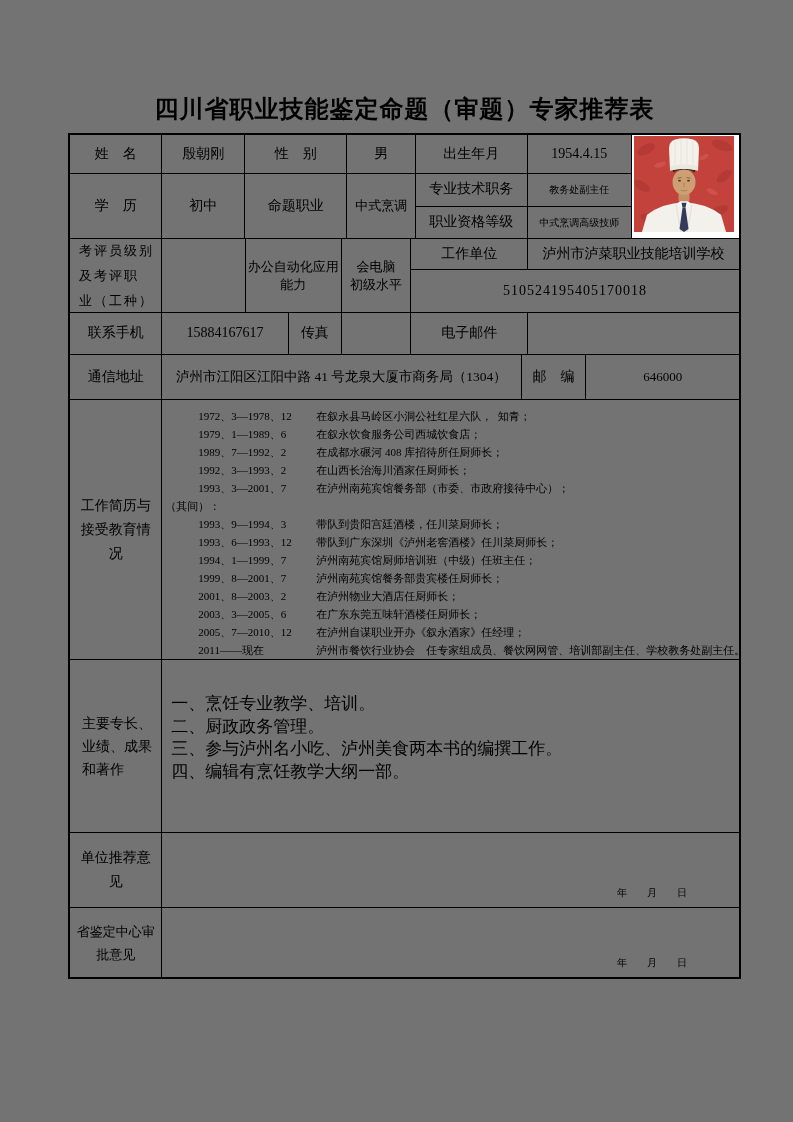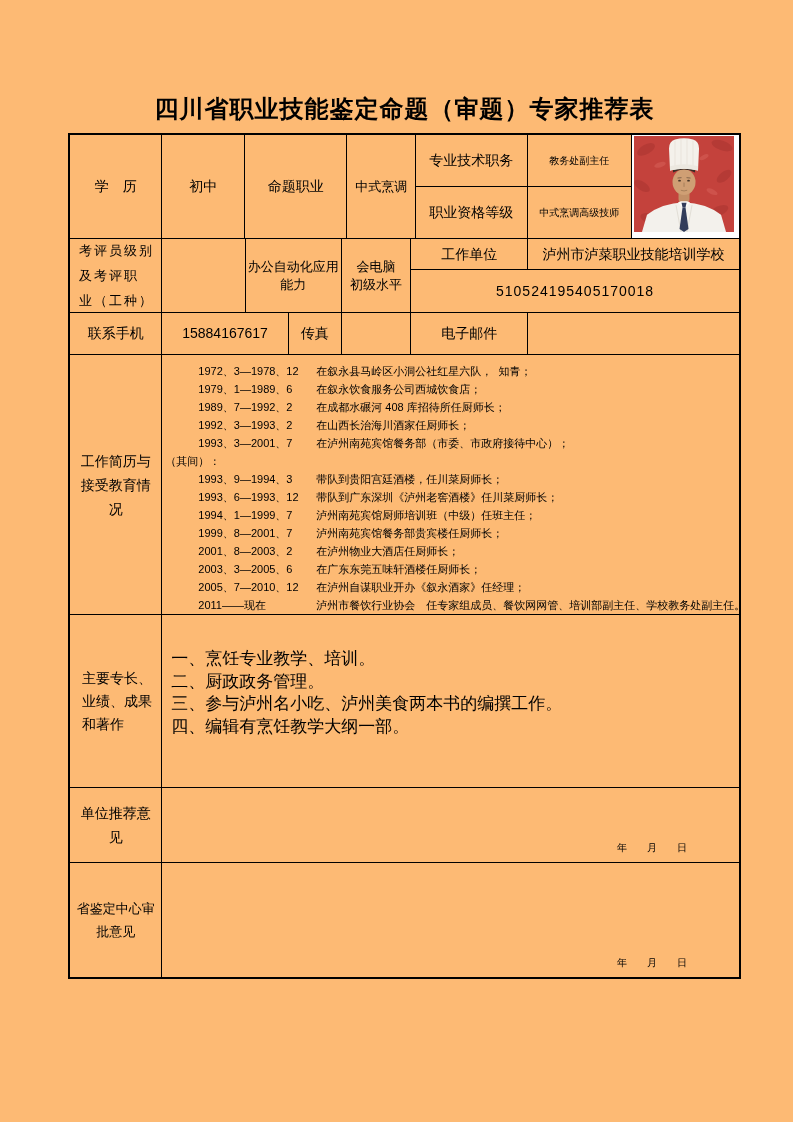"四川省职业技能鉴定命题（审题）专家推荐表" .page { background: #fdba74 -> #737373; font-family: Liberation Sans, sans-serif -> Liberation Serif, serif }
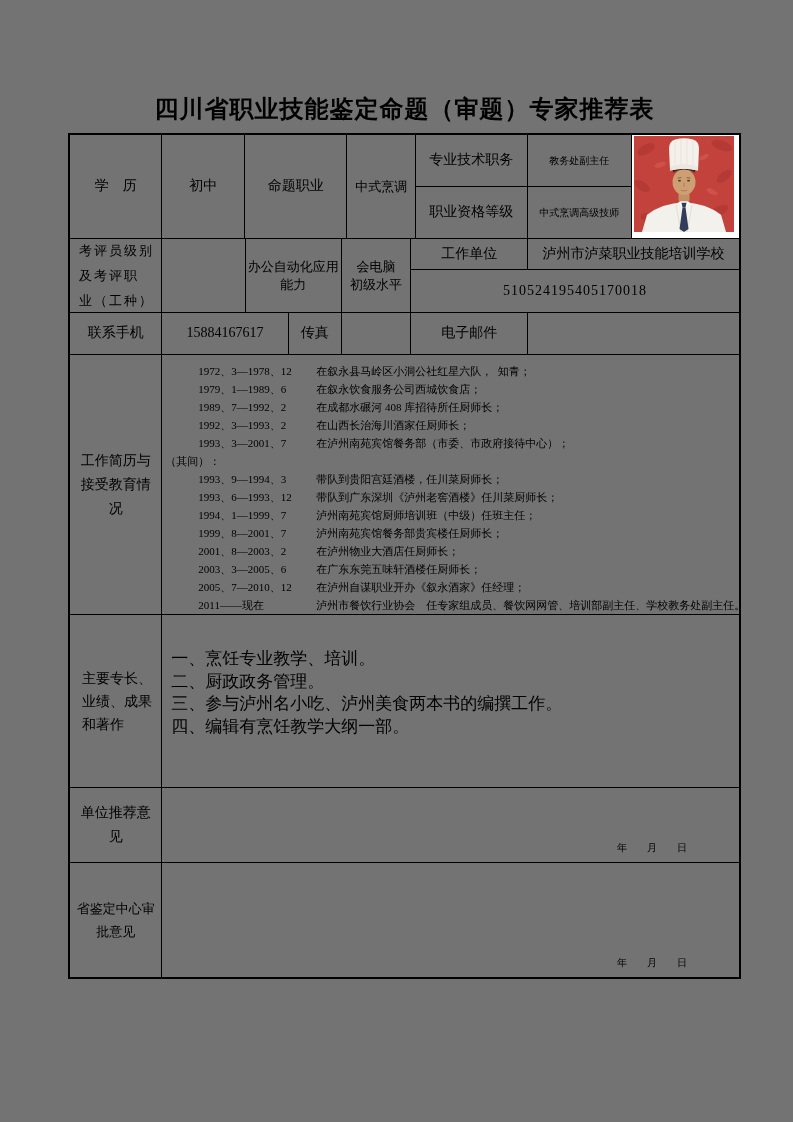"姓 名" div.trow { html: none -> <div> <div>姓 名</div> <div>殷朝刚</div> <div>性 别</div> <div>男</div> <div>出生年月</div> <div>1954.4.15</div> </div> }
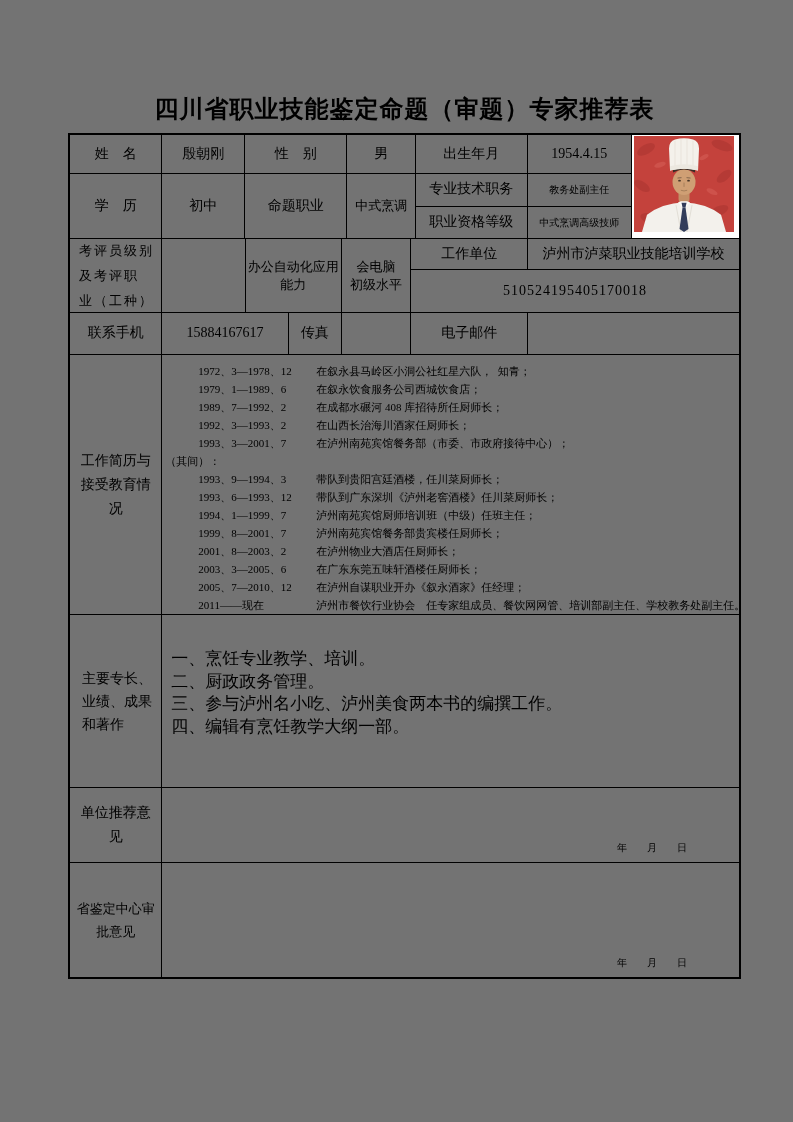"通信地址" div.trow { html: none -> <div> <div>通信地址</div> <div>泸州市江阳区江阳中路 41 号龙泉大厦市商务局（1304）</div> <div>邮 编</div> <div>646000</div> </div> }
